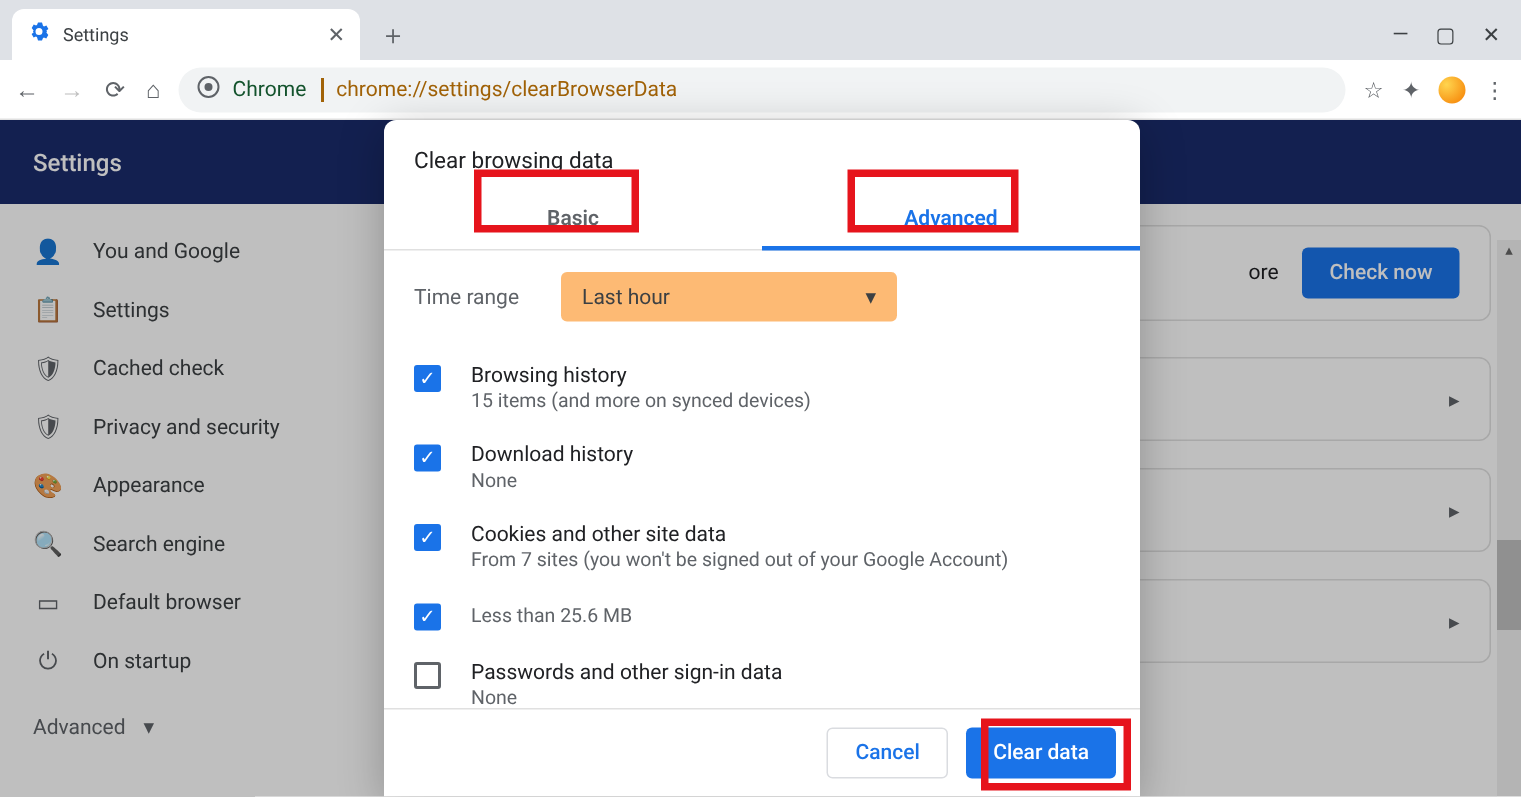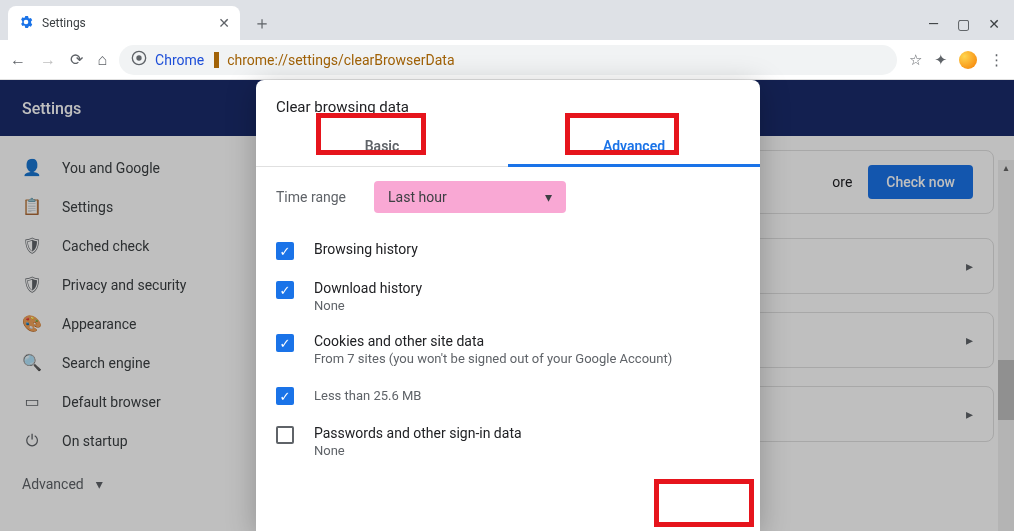"Chrome" .omnibox .chrome-label { border-right: 5px solid #a16207 -> 2px solid #a16207; color: #1d4ed8 -> #14532d }
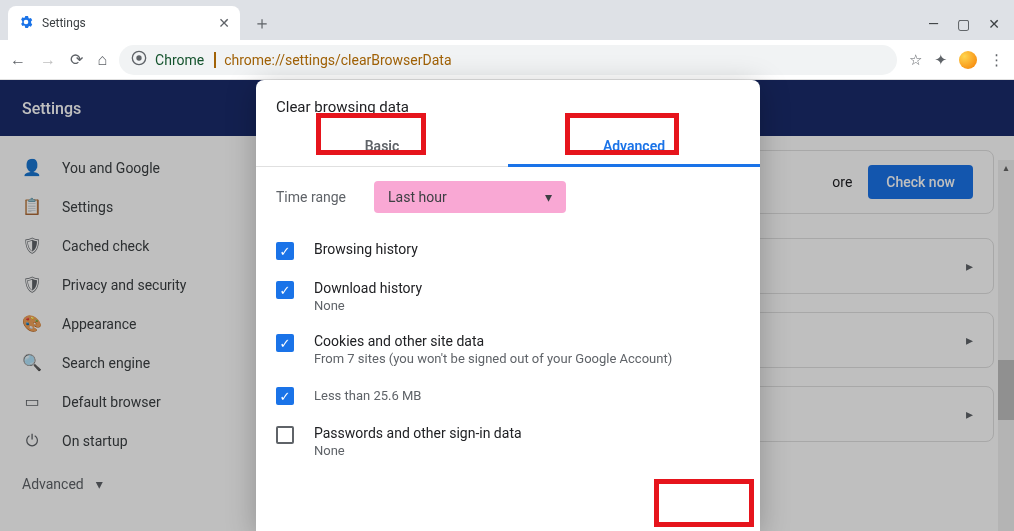"Last hour" .select { background: #f9a8d4 -> #fdba74; width: 192px -> 224px }
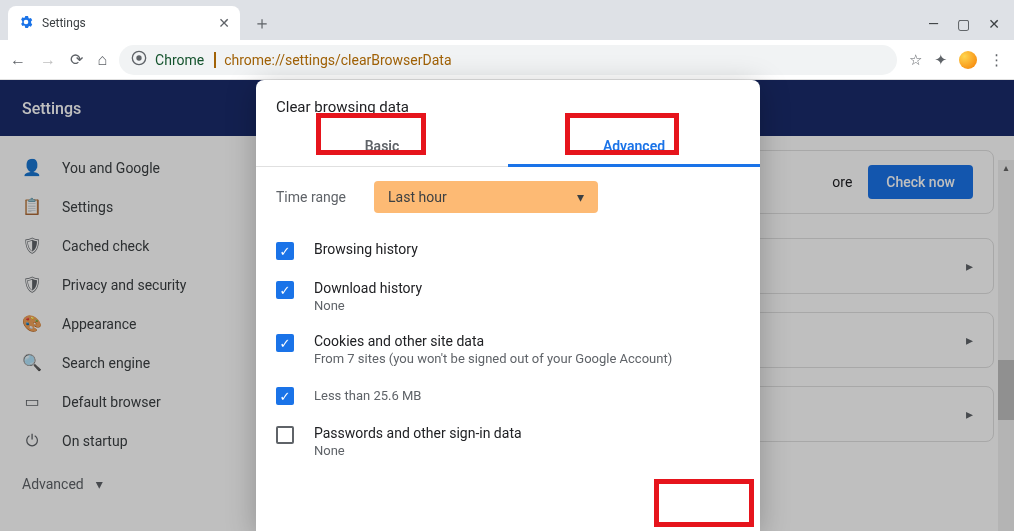"15 items (and more on" div.t2 { html: none -> <div>15 items (and more on synced devices)</div> }
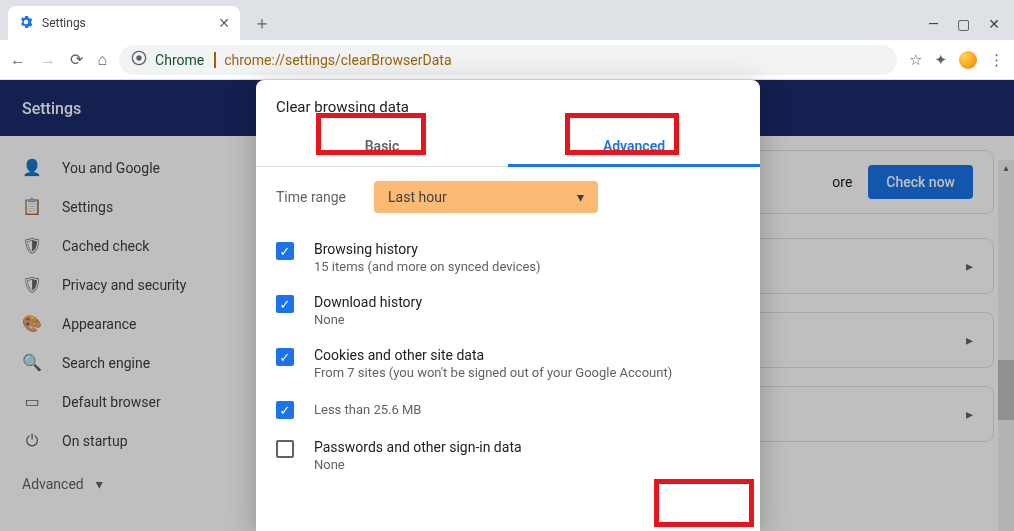"Cancel" div.dialog-footer { html: none -> <div> <span>Cancel</span> <span>Clear data</span> </div> }
